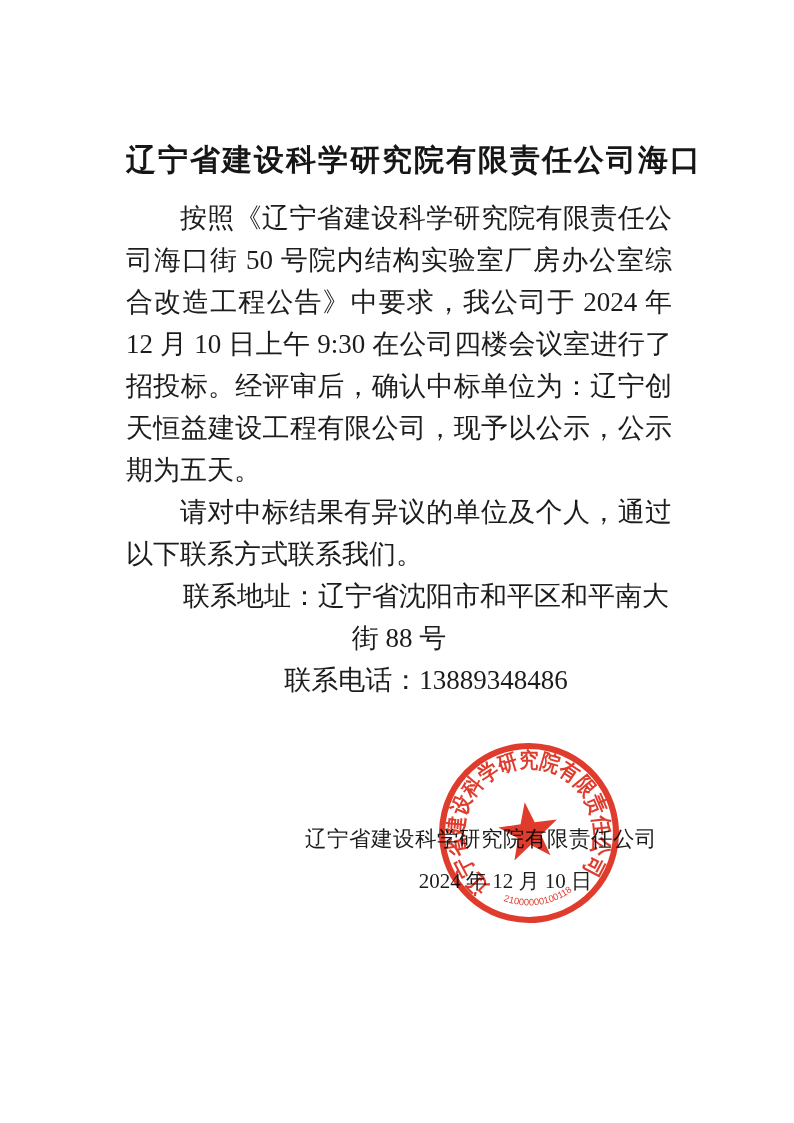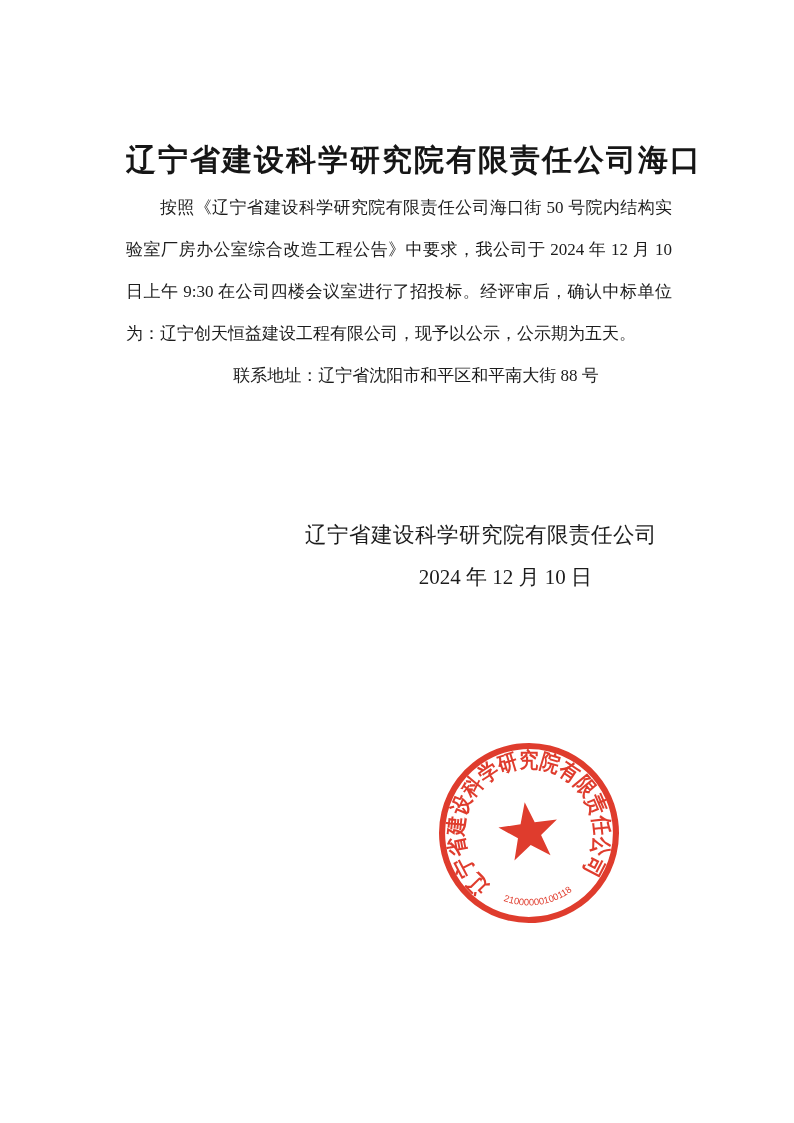"辽宁省建设科学研究院有限责任公司海口" .title { margin: 0 0 6px 0 -> 0 0 16px 0 }
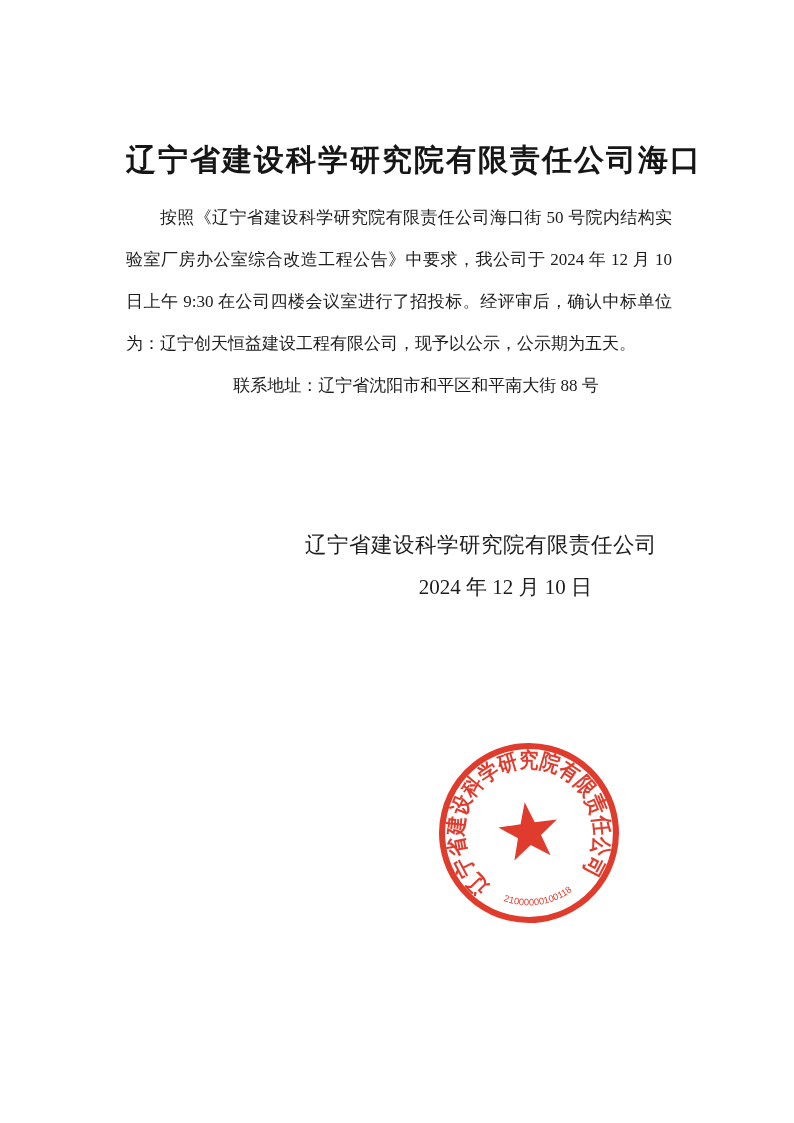"按照《辽宁省建设科学研究院有限责任公司海口街 50" .para { font-size: 17px -> 27px }
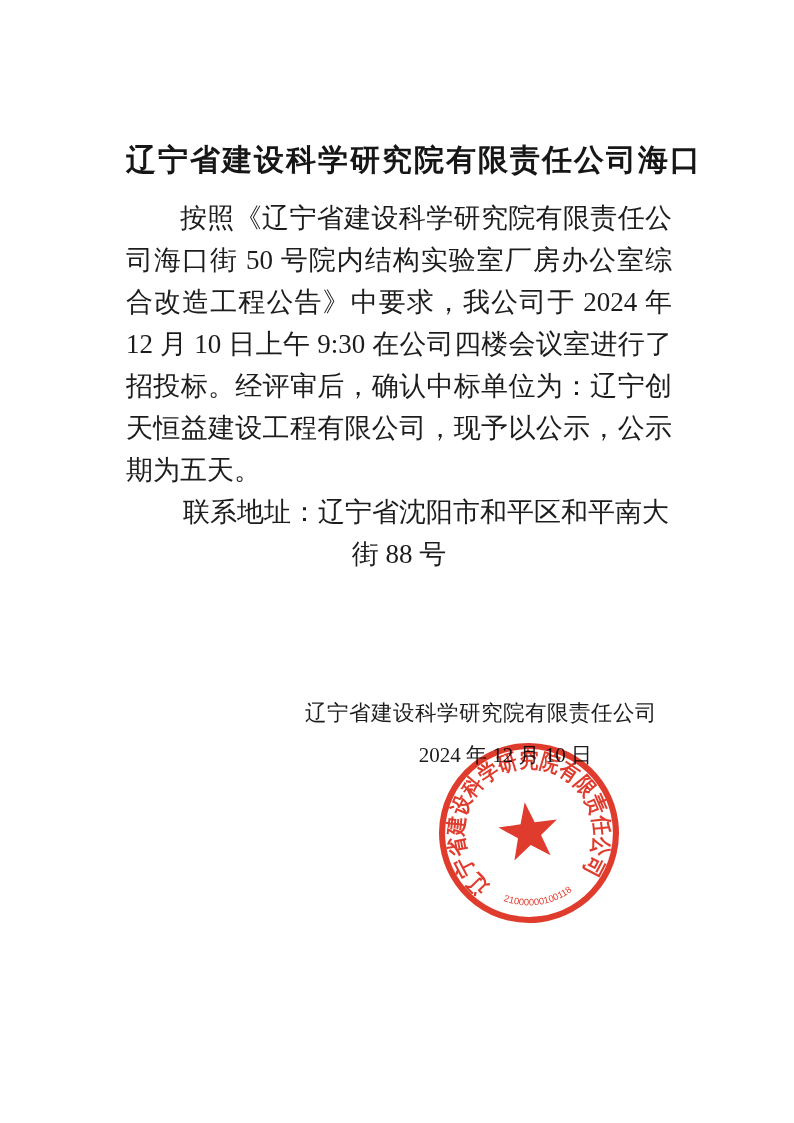"请对中标结果有异议的单位及个人，通过以下联系方式联系我们。" p.para { html: none -> <p>请对中标结果有异议的单位及个人，通过以下联系方式联系我们。</p> }
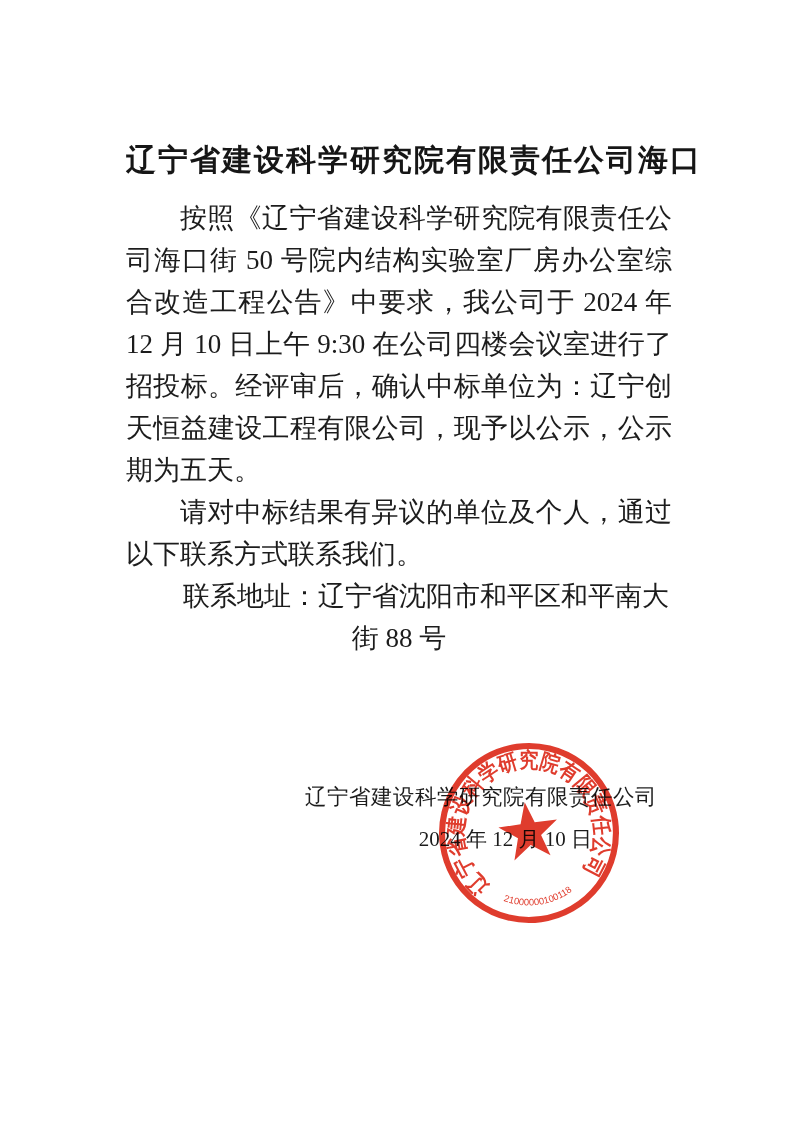"联系电话：13889348486" p.para { html: none -> <p>联系电话：13889348486</p> }
